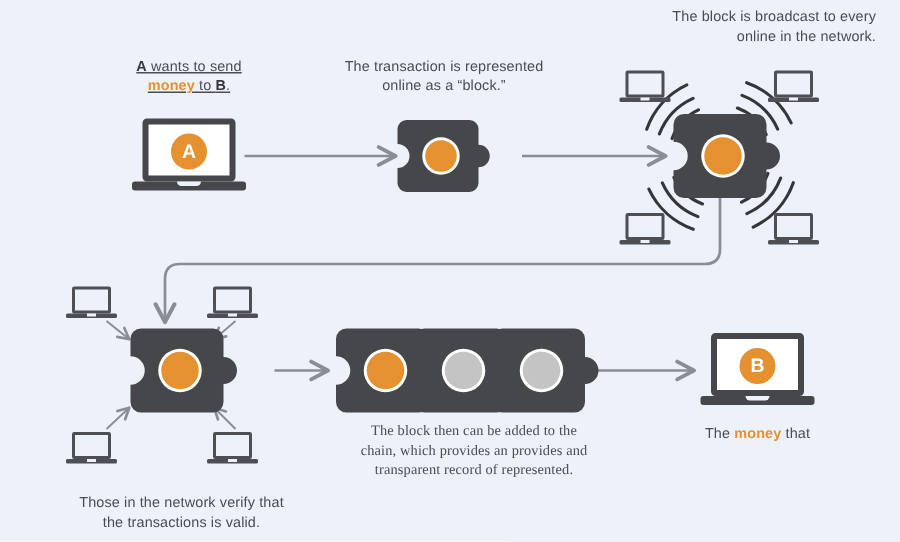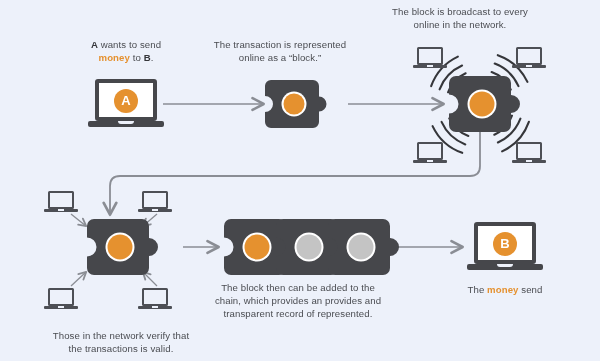"The block is broadcast to" div.caption { left: 380px -> 424px; text-align: none -> right }
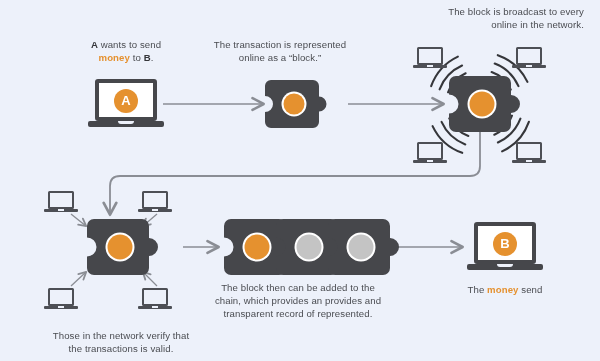"A wants to send" div.caption { text-decoration: none -> underline }
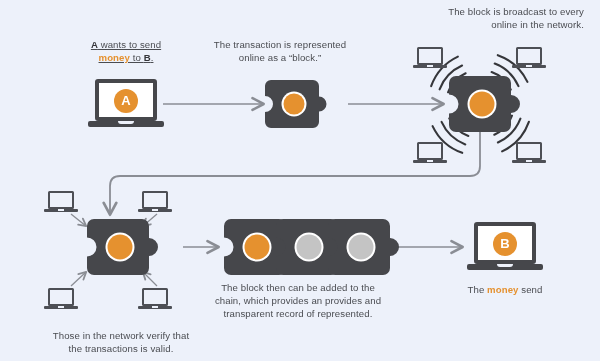"The transaction is represented" div.caption { left: 200px -> 216px }
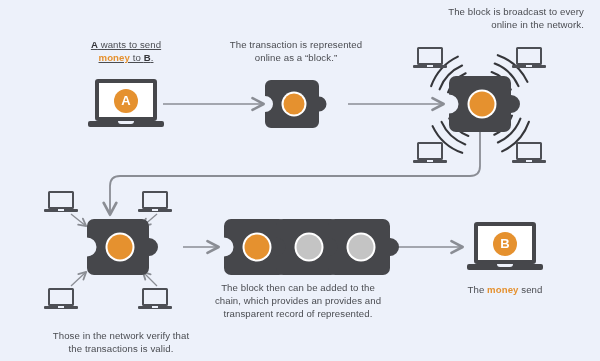"The block then can be" div.caption { font-family: none -> Liberation Serif, serif; left: 208px -> 226px }
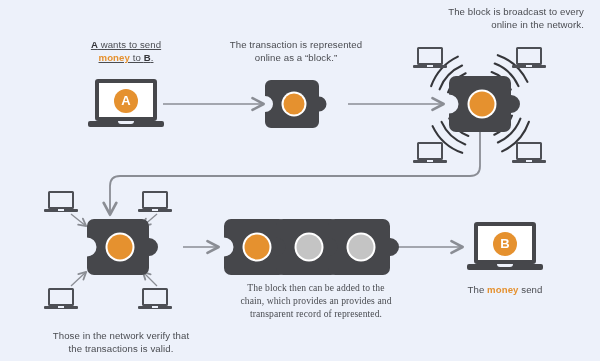"send" span { text: send -> that }
